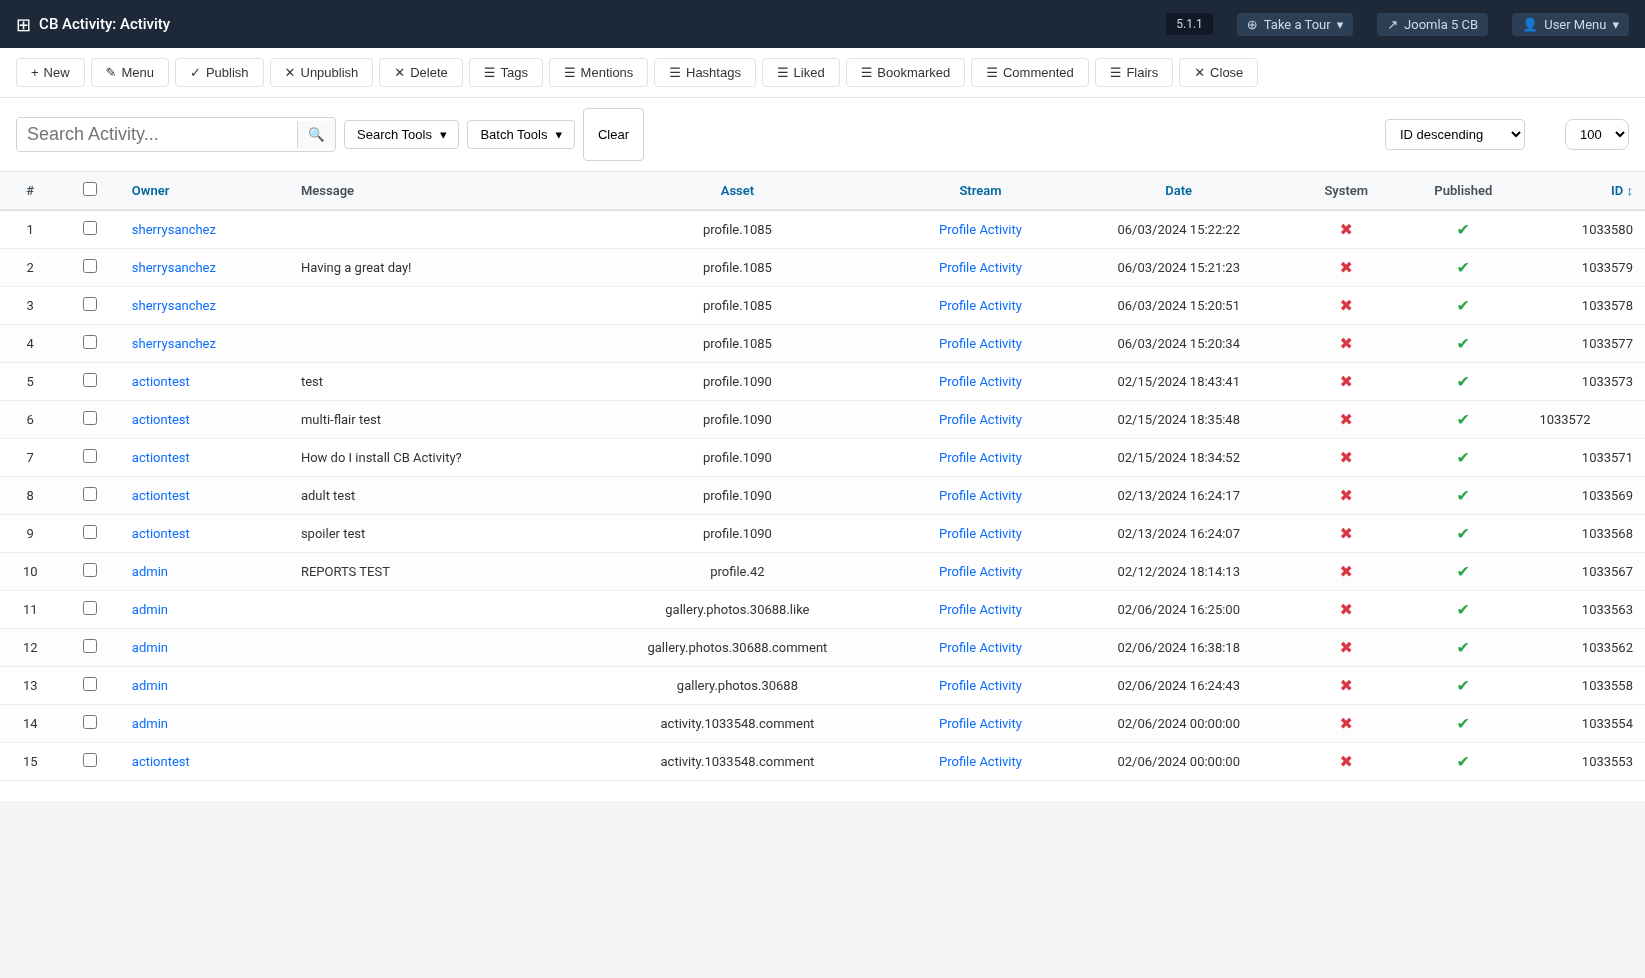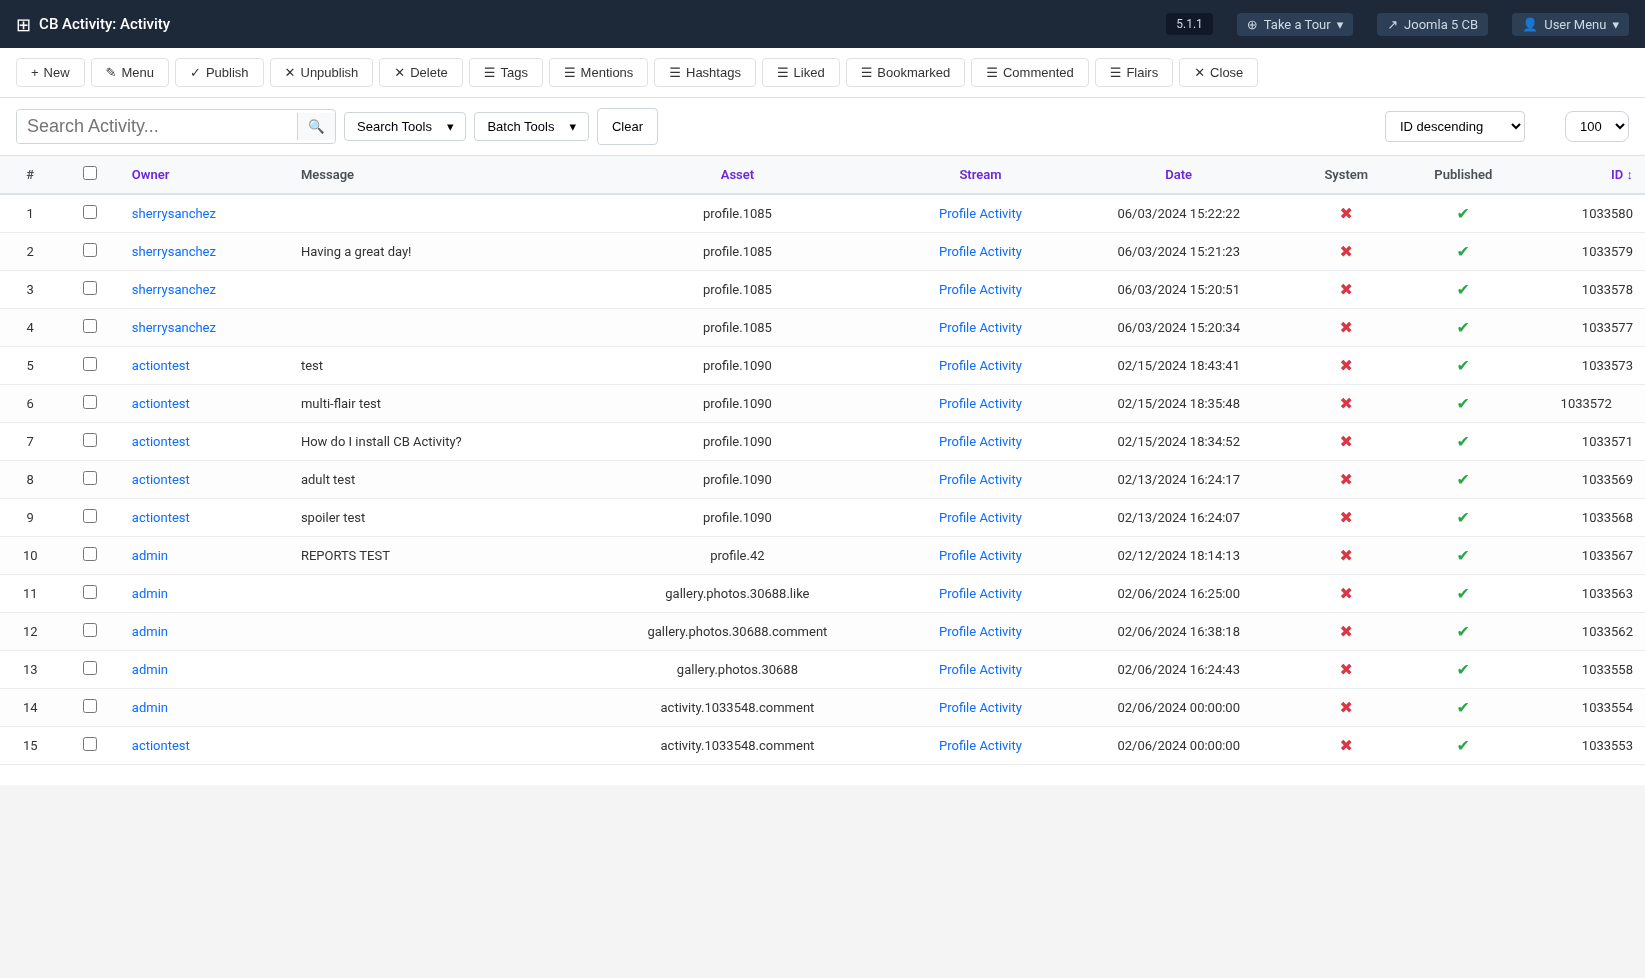"Search Tools" .dropdown-btn { gap: 15px -> 8px }
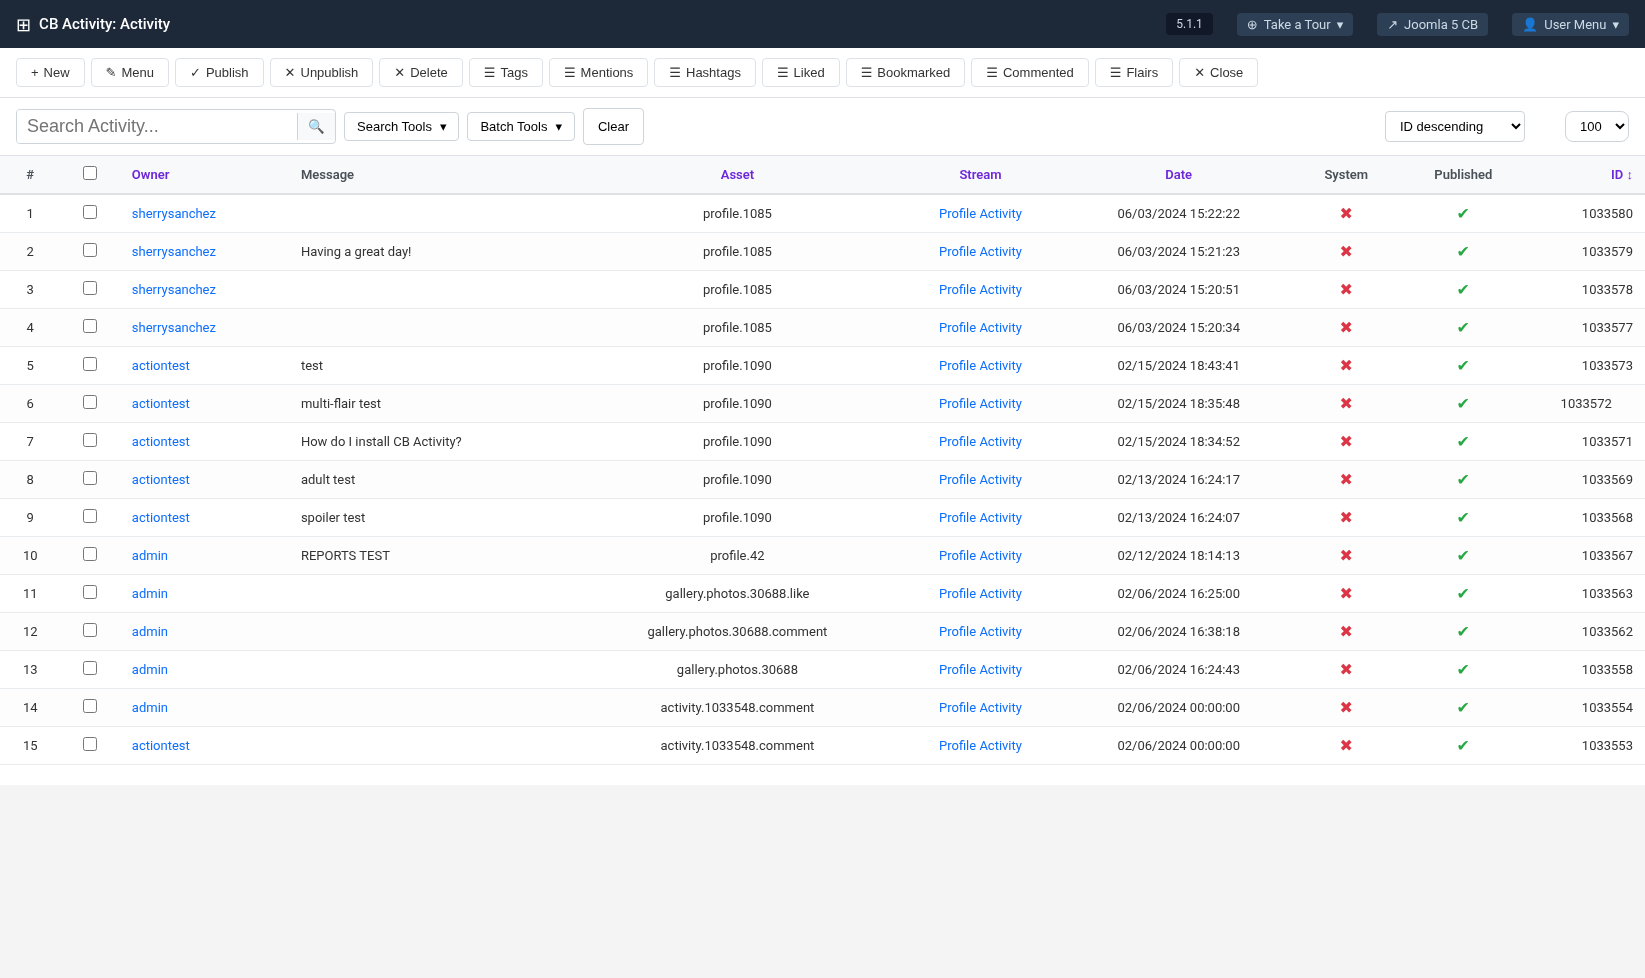"Clear" .clear-btn { padding: 10px 14px -> 18px 14px }
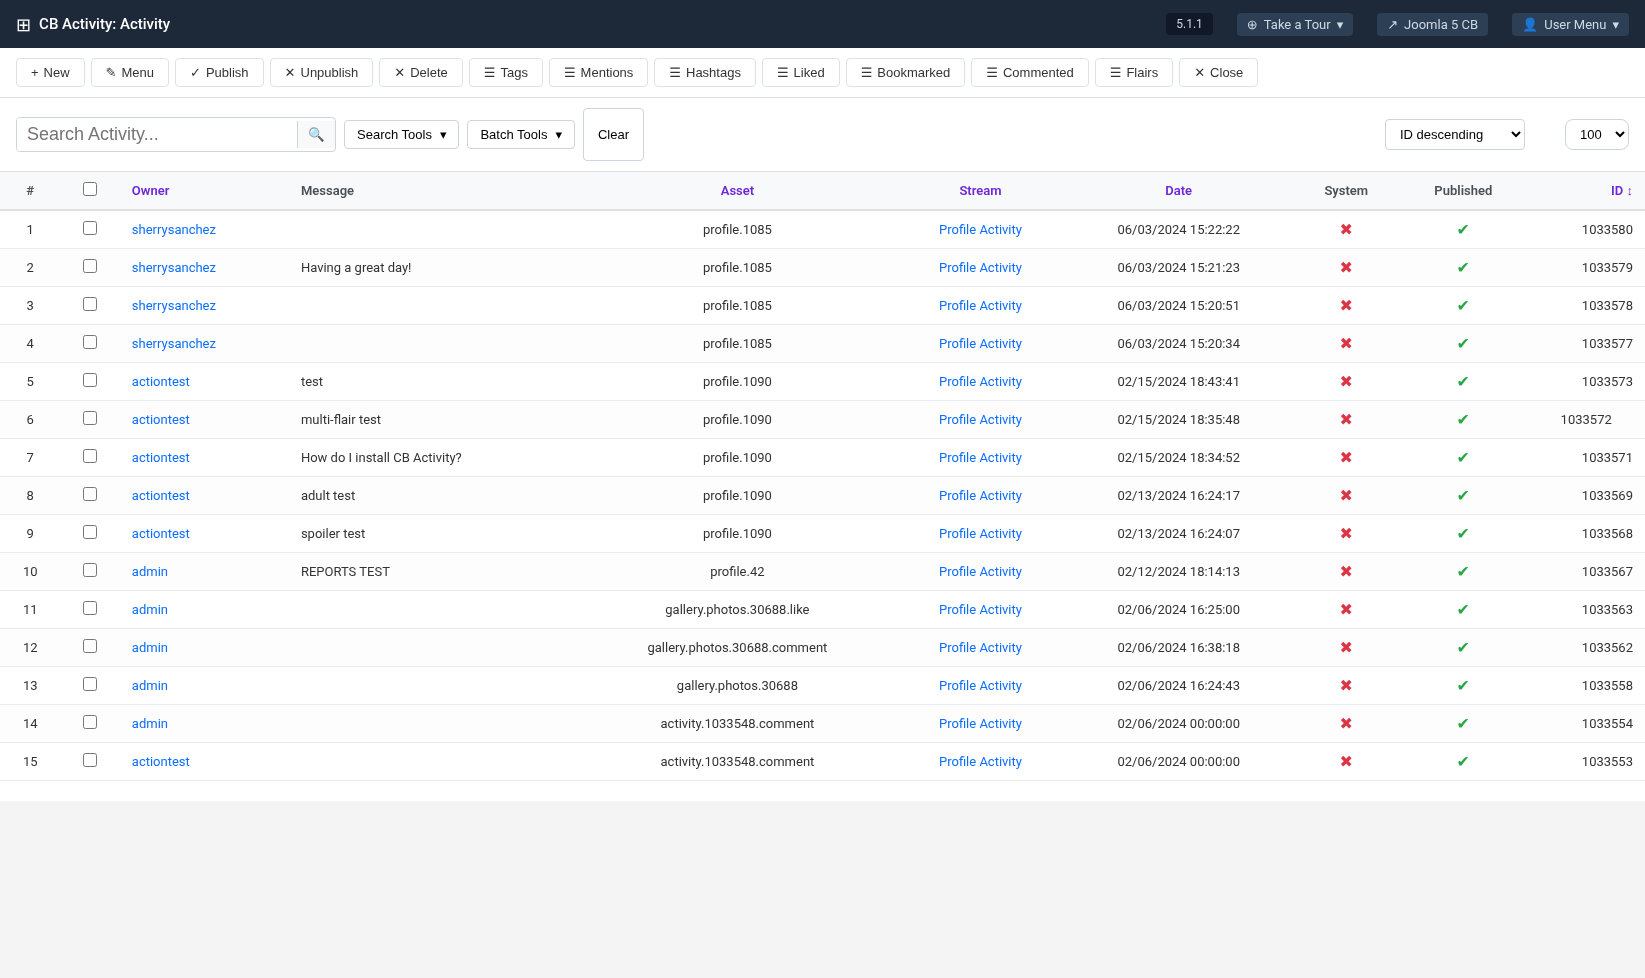"Owner" thead th.sortable { color: #6d28d9 -> #0369a1 }
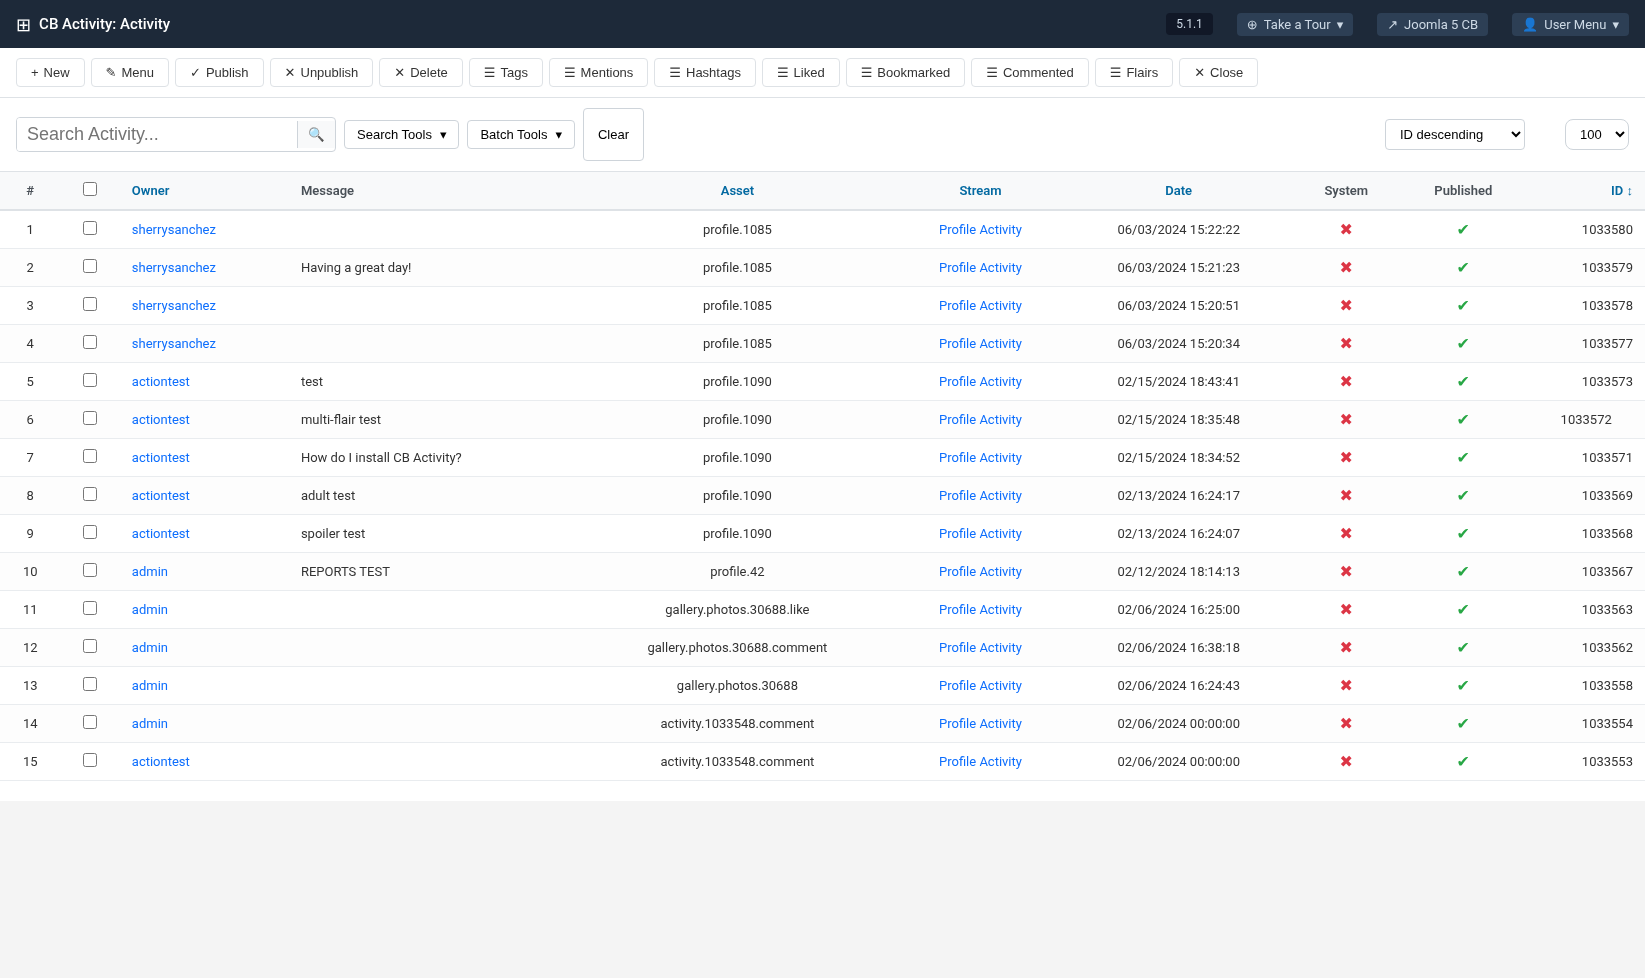"1033572" td { text-align: center -> left }
